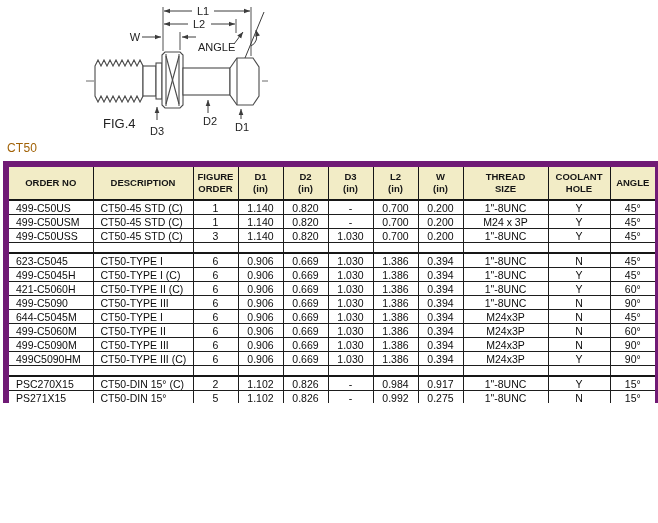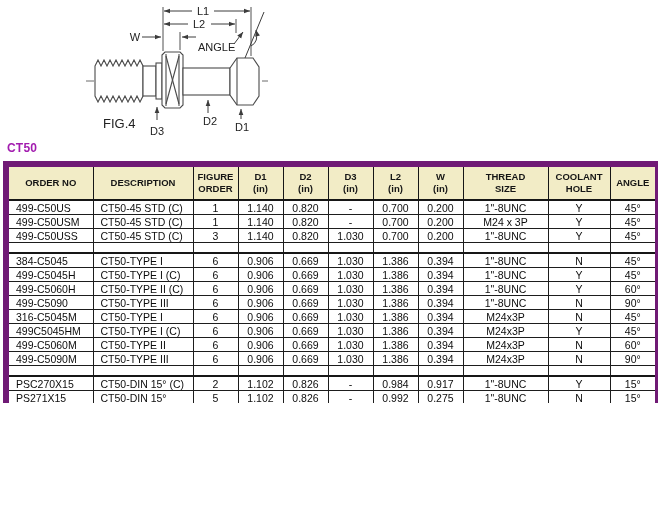"CT50" #section-title { color: #a21caf -> #a16207; font-weight: bold -> normal }
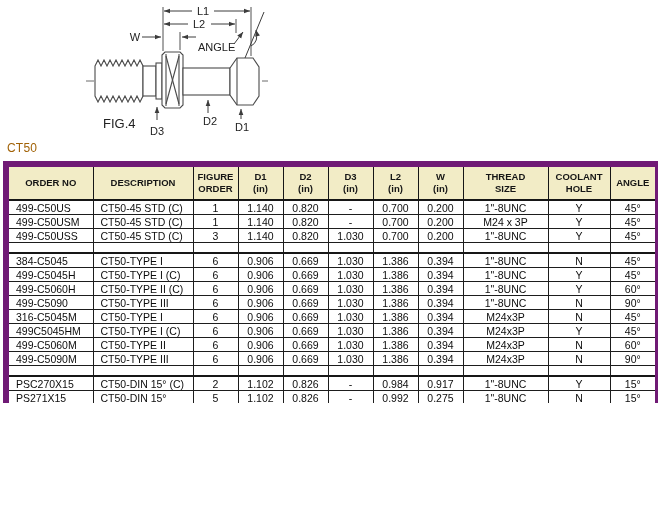"384-C5045" td.left { text: 384-C5045 -> 623-C5045 }
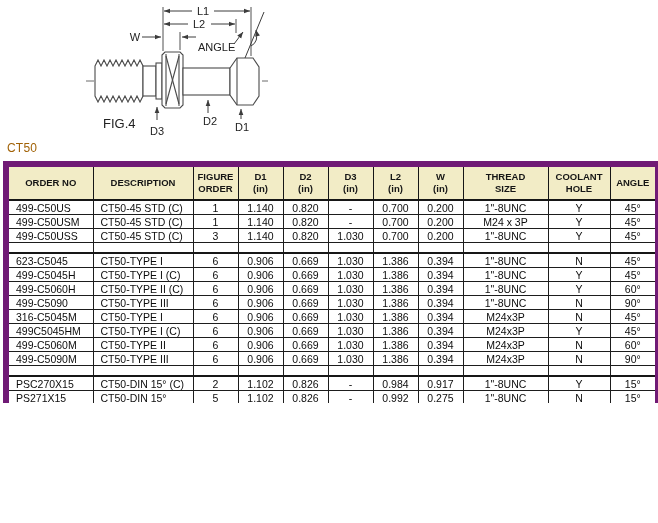"499-C5060H" td.left { text: 499-C5060H -> 421-C5060H }
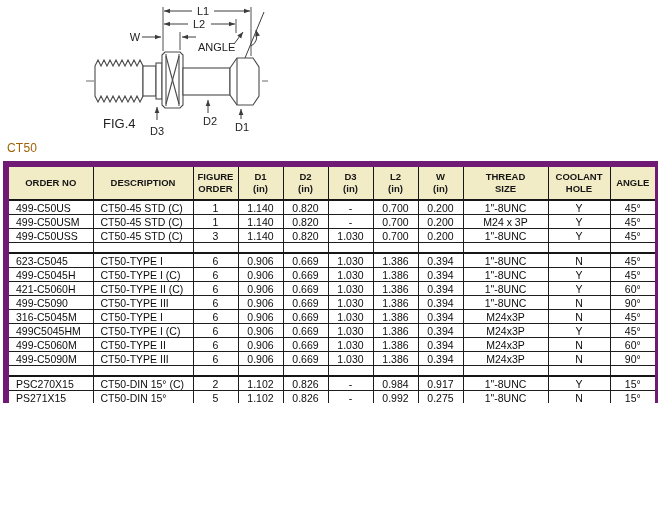"316-C5045M" td.left { text: 316-C5045M -> 644-C5045M }
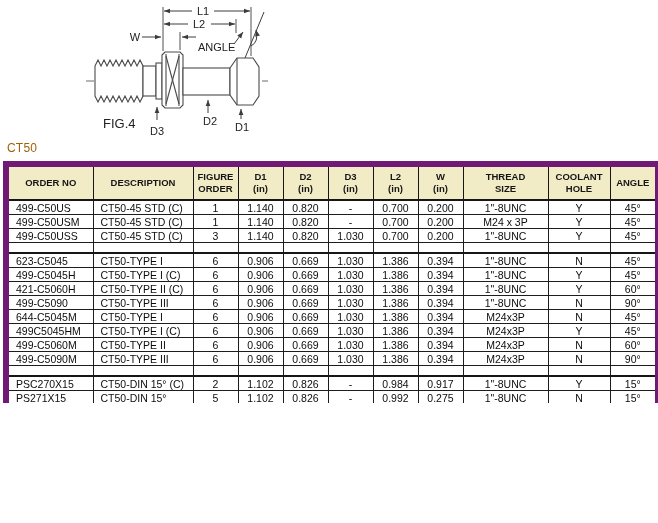"499C5045HM" tr { html: <tr> <td>499C5045HM</td> <td>CT50-TYPE I (C)</td> <td>6</td> <td>0.906</td> <td>0.669</td> <td>1.030</td> <td>1.386</td> <td>0.394</td> <td>M24x3P</td> <td>Y</td> <td>45°</td> </tr> -> none }
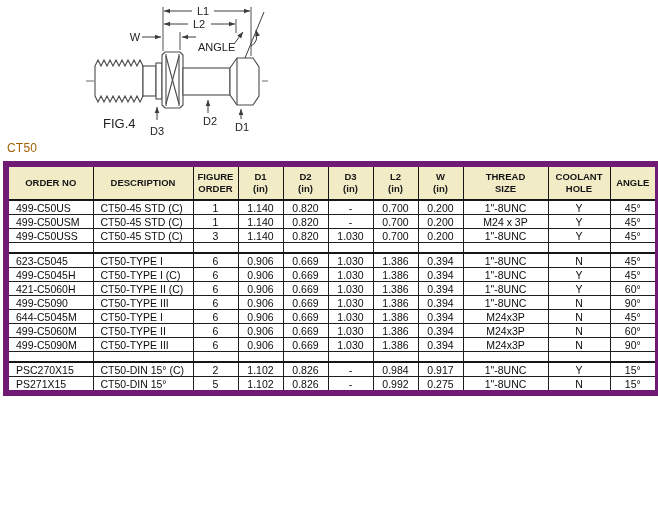"499C5090HM" tr { html: none -> <tr> <td>499C5090HM</td> <td>CT50-TYPE III (C)</td> <td>6</td> <td>0.906</td> <td>0.669</td> <td>1.030</td> <td>1.386</td> <td>0.394</td> <td>M24x3P</td> <td>Y</td> <td>90°</td> </tr> }
